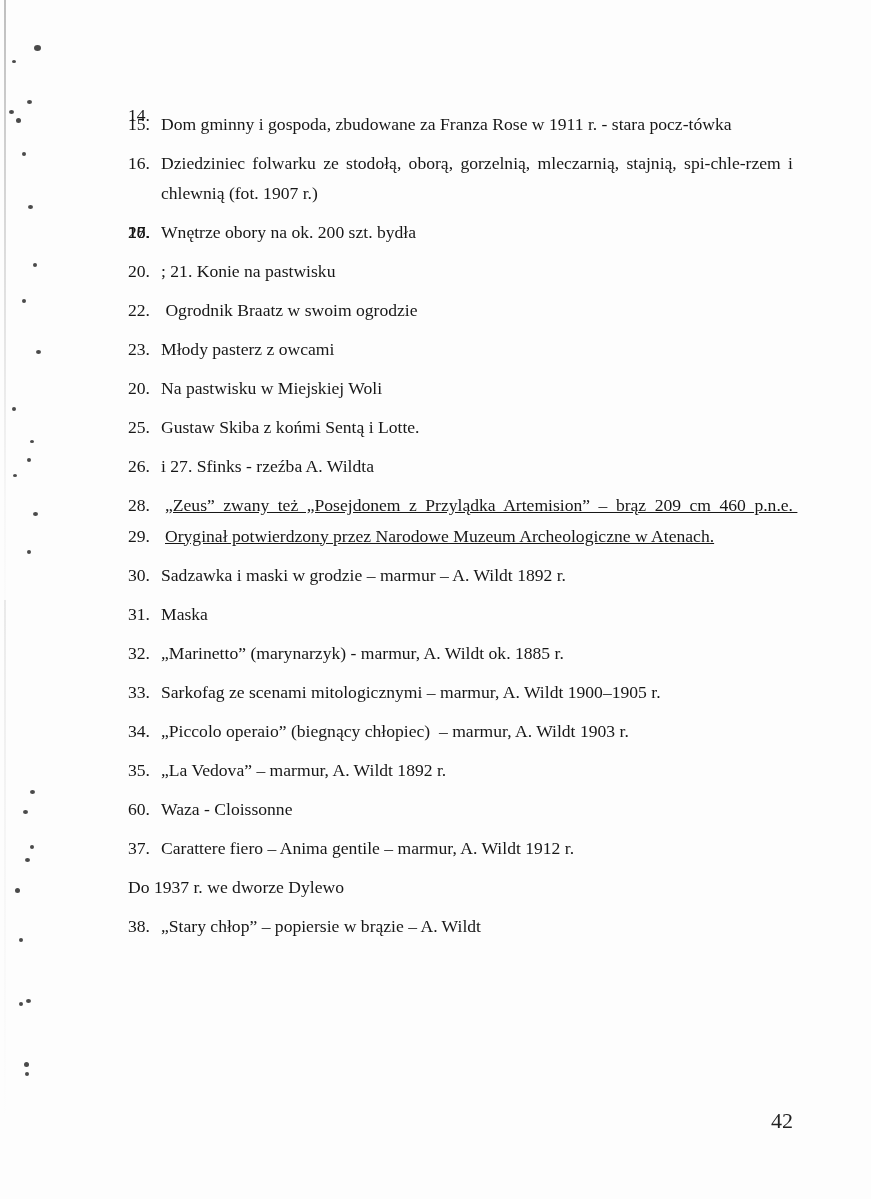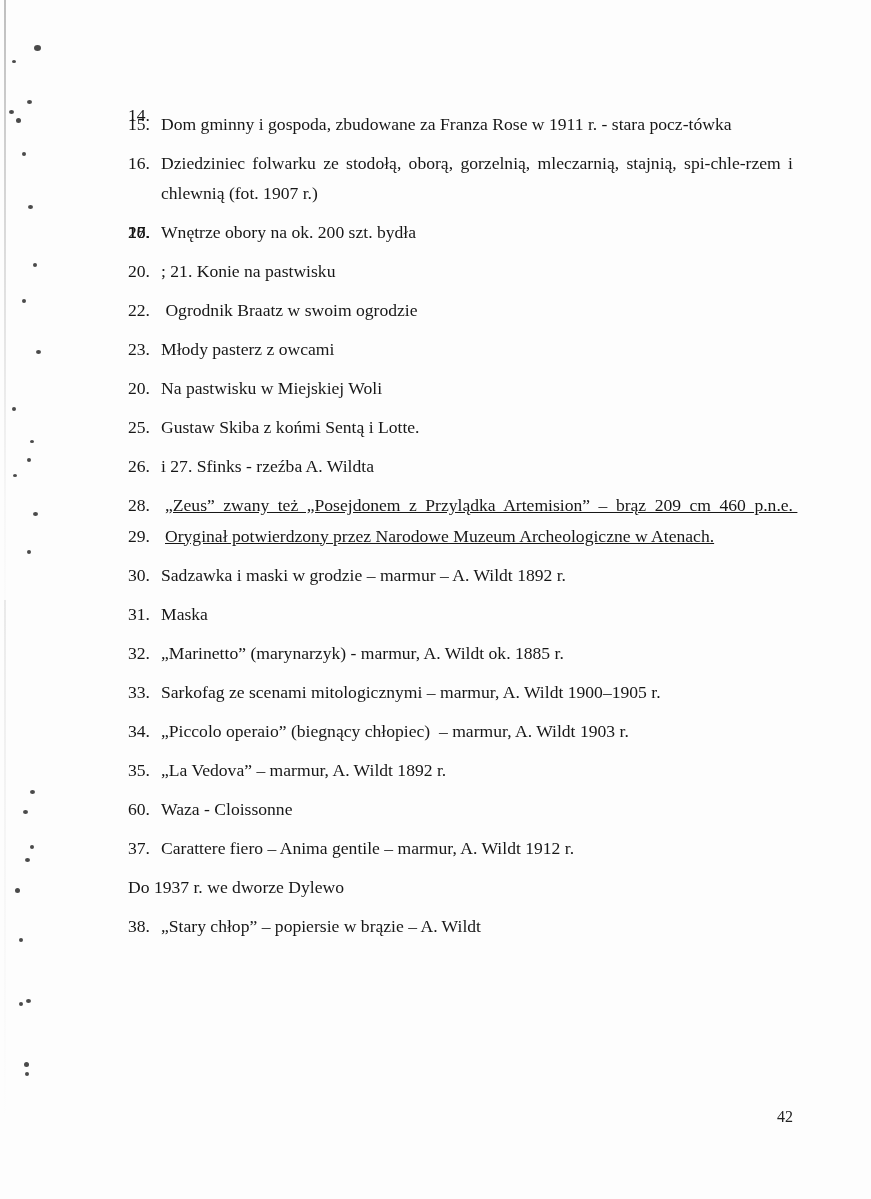"42" .folio { font-size: 16px -> 22px }
